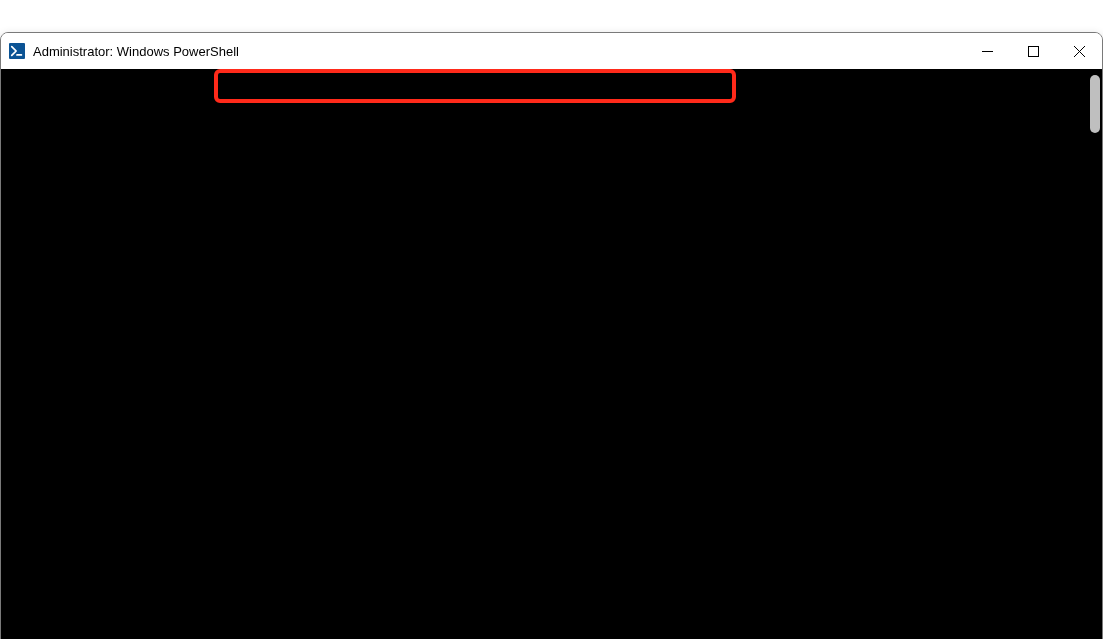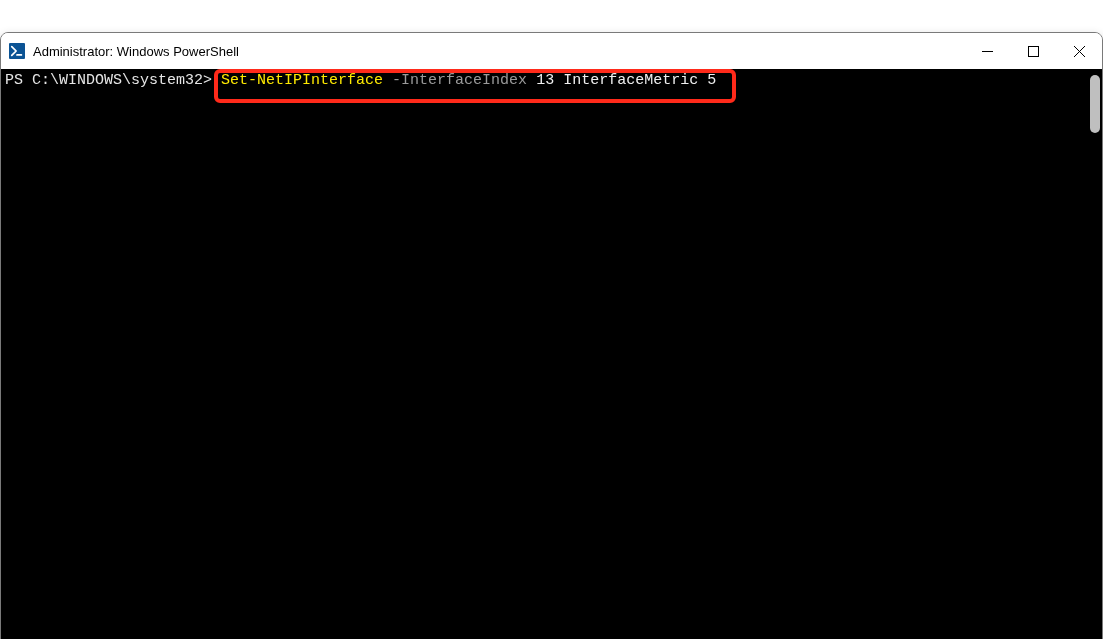"PS C:\WINDOWS\system32>" div.terminal { html: <div><span>PS C:\WINDOWS\system32&gt; </span><span>Set-NetIPInterface</span> <span>-InterfaceIndex</span> <span>13</span> <span>InterfaceMetric</span> <span>5</span></div> -> none }
